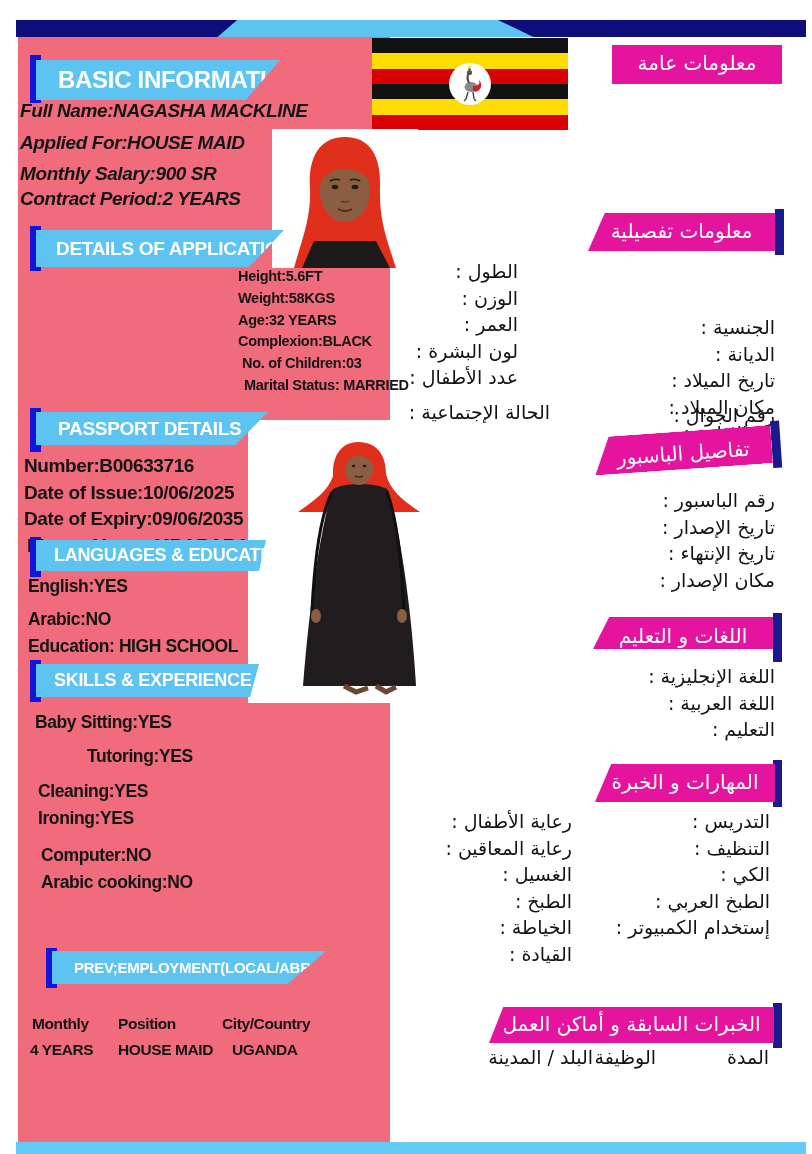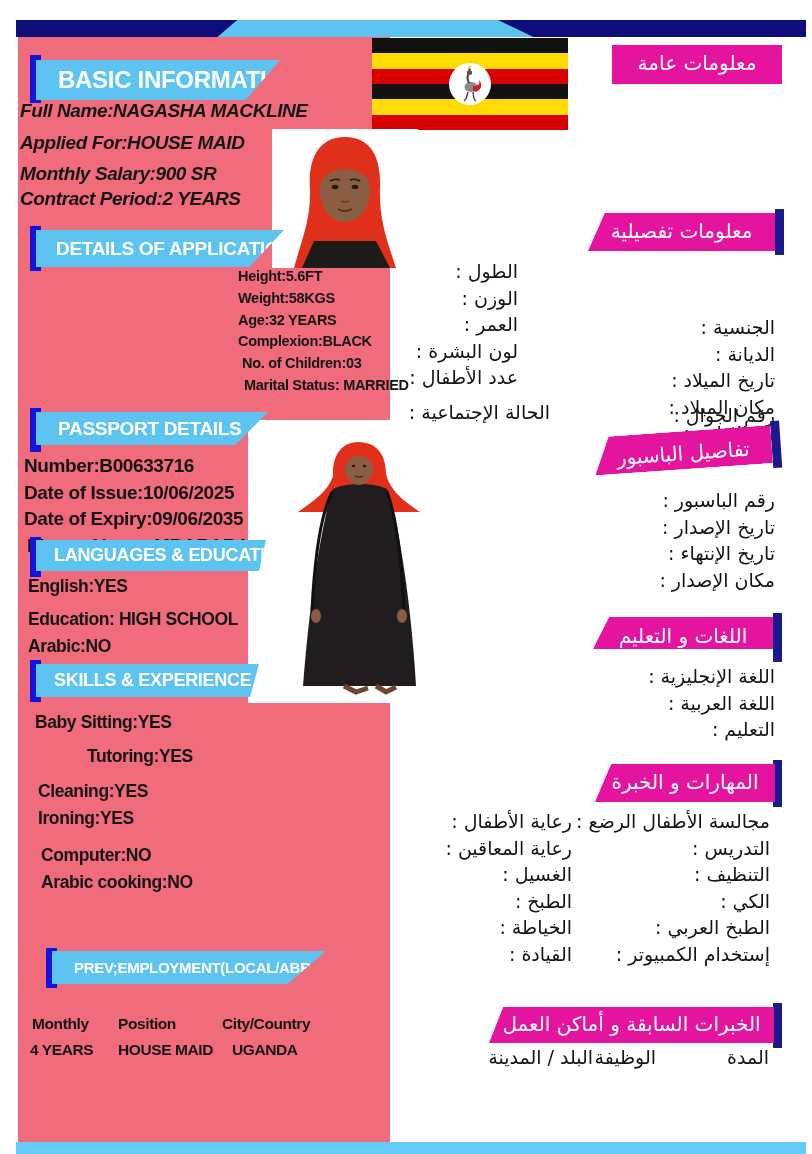"Education: HIGH SCHOOL" div.r { order: before "Arabic:NO" -> after "Arabic:NO" }
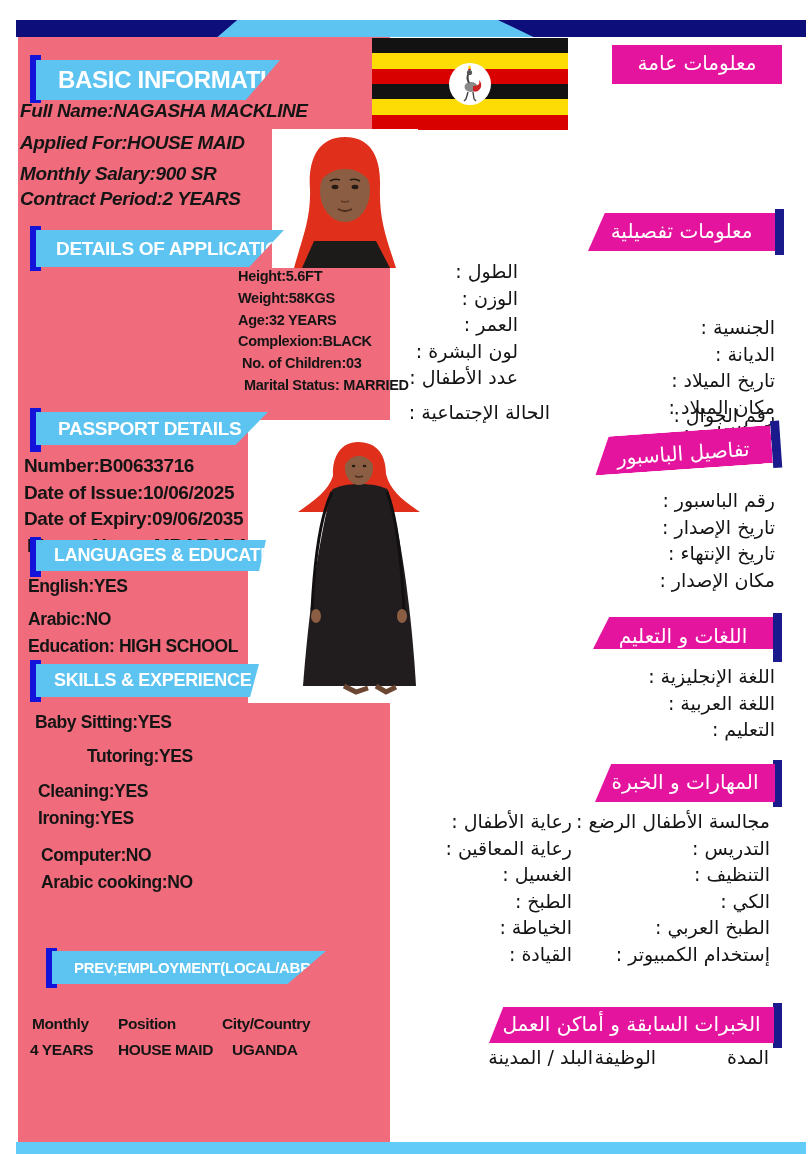"مجالسة الأطفال الرضع :" div.r { html: <div>مجالسة الأطفال الرضع :</div> -> none }
